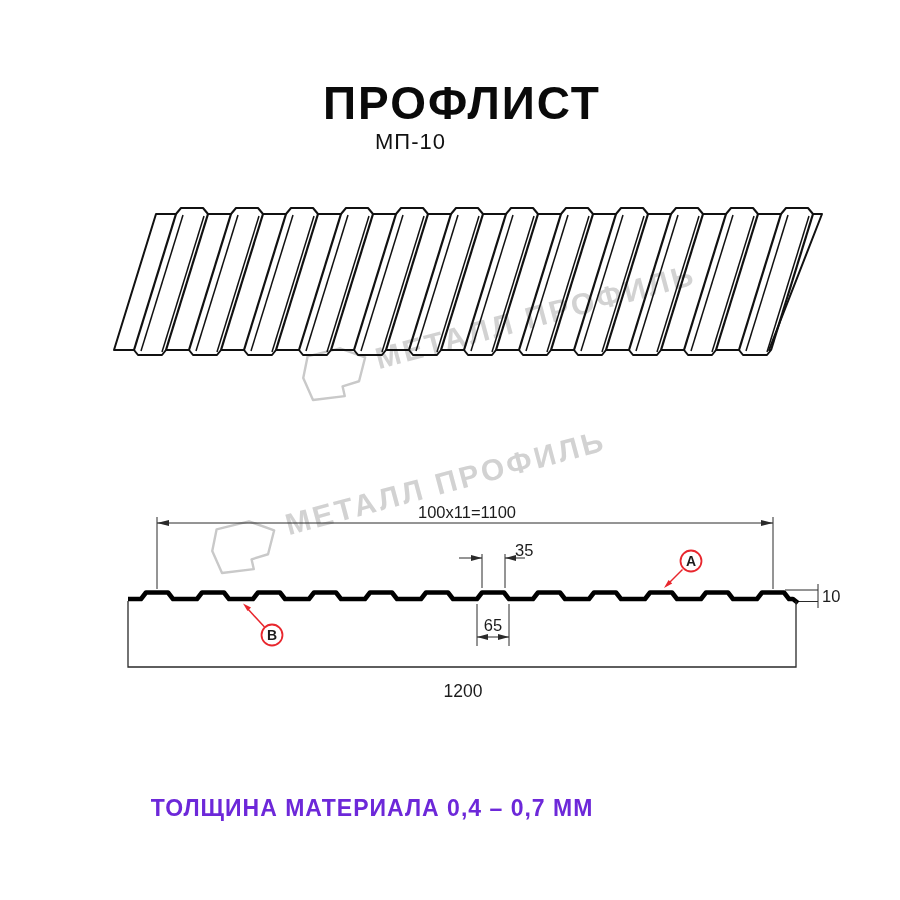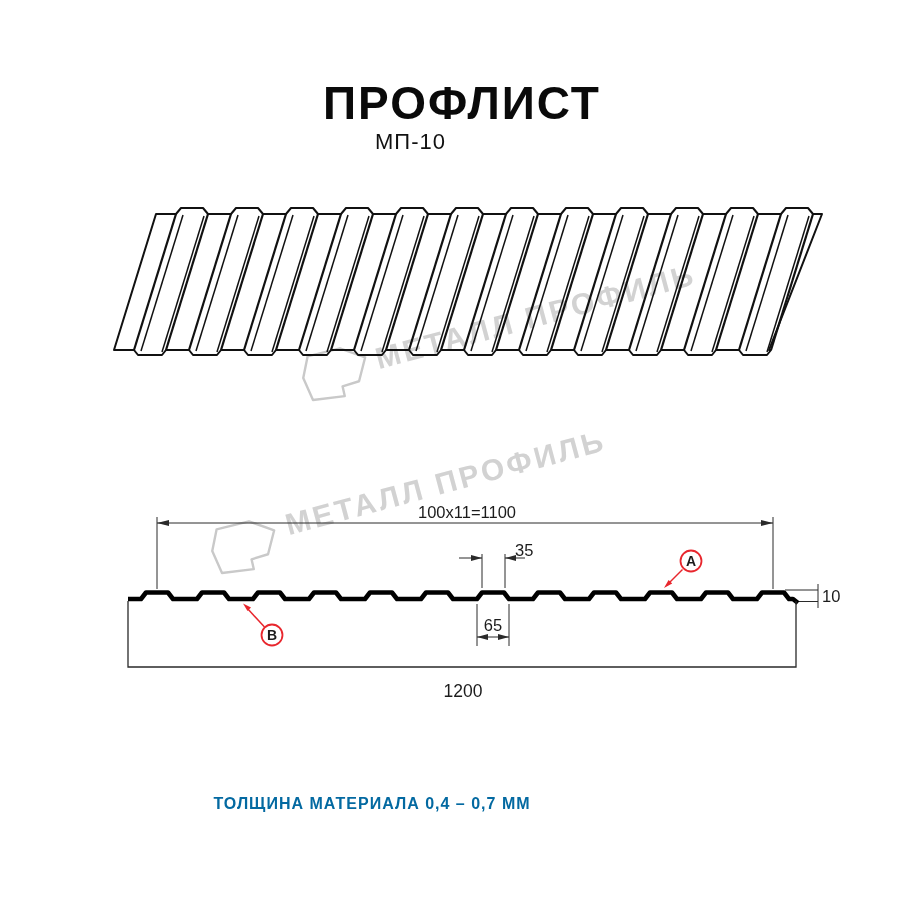"ТОЛЩИНА МАТЕРИАЛА 0,4 – 0,7" .caption { color: #0369a1 -> #6d28d9; font-size: 16px -> 23px }
